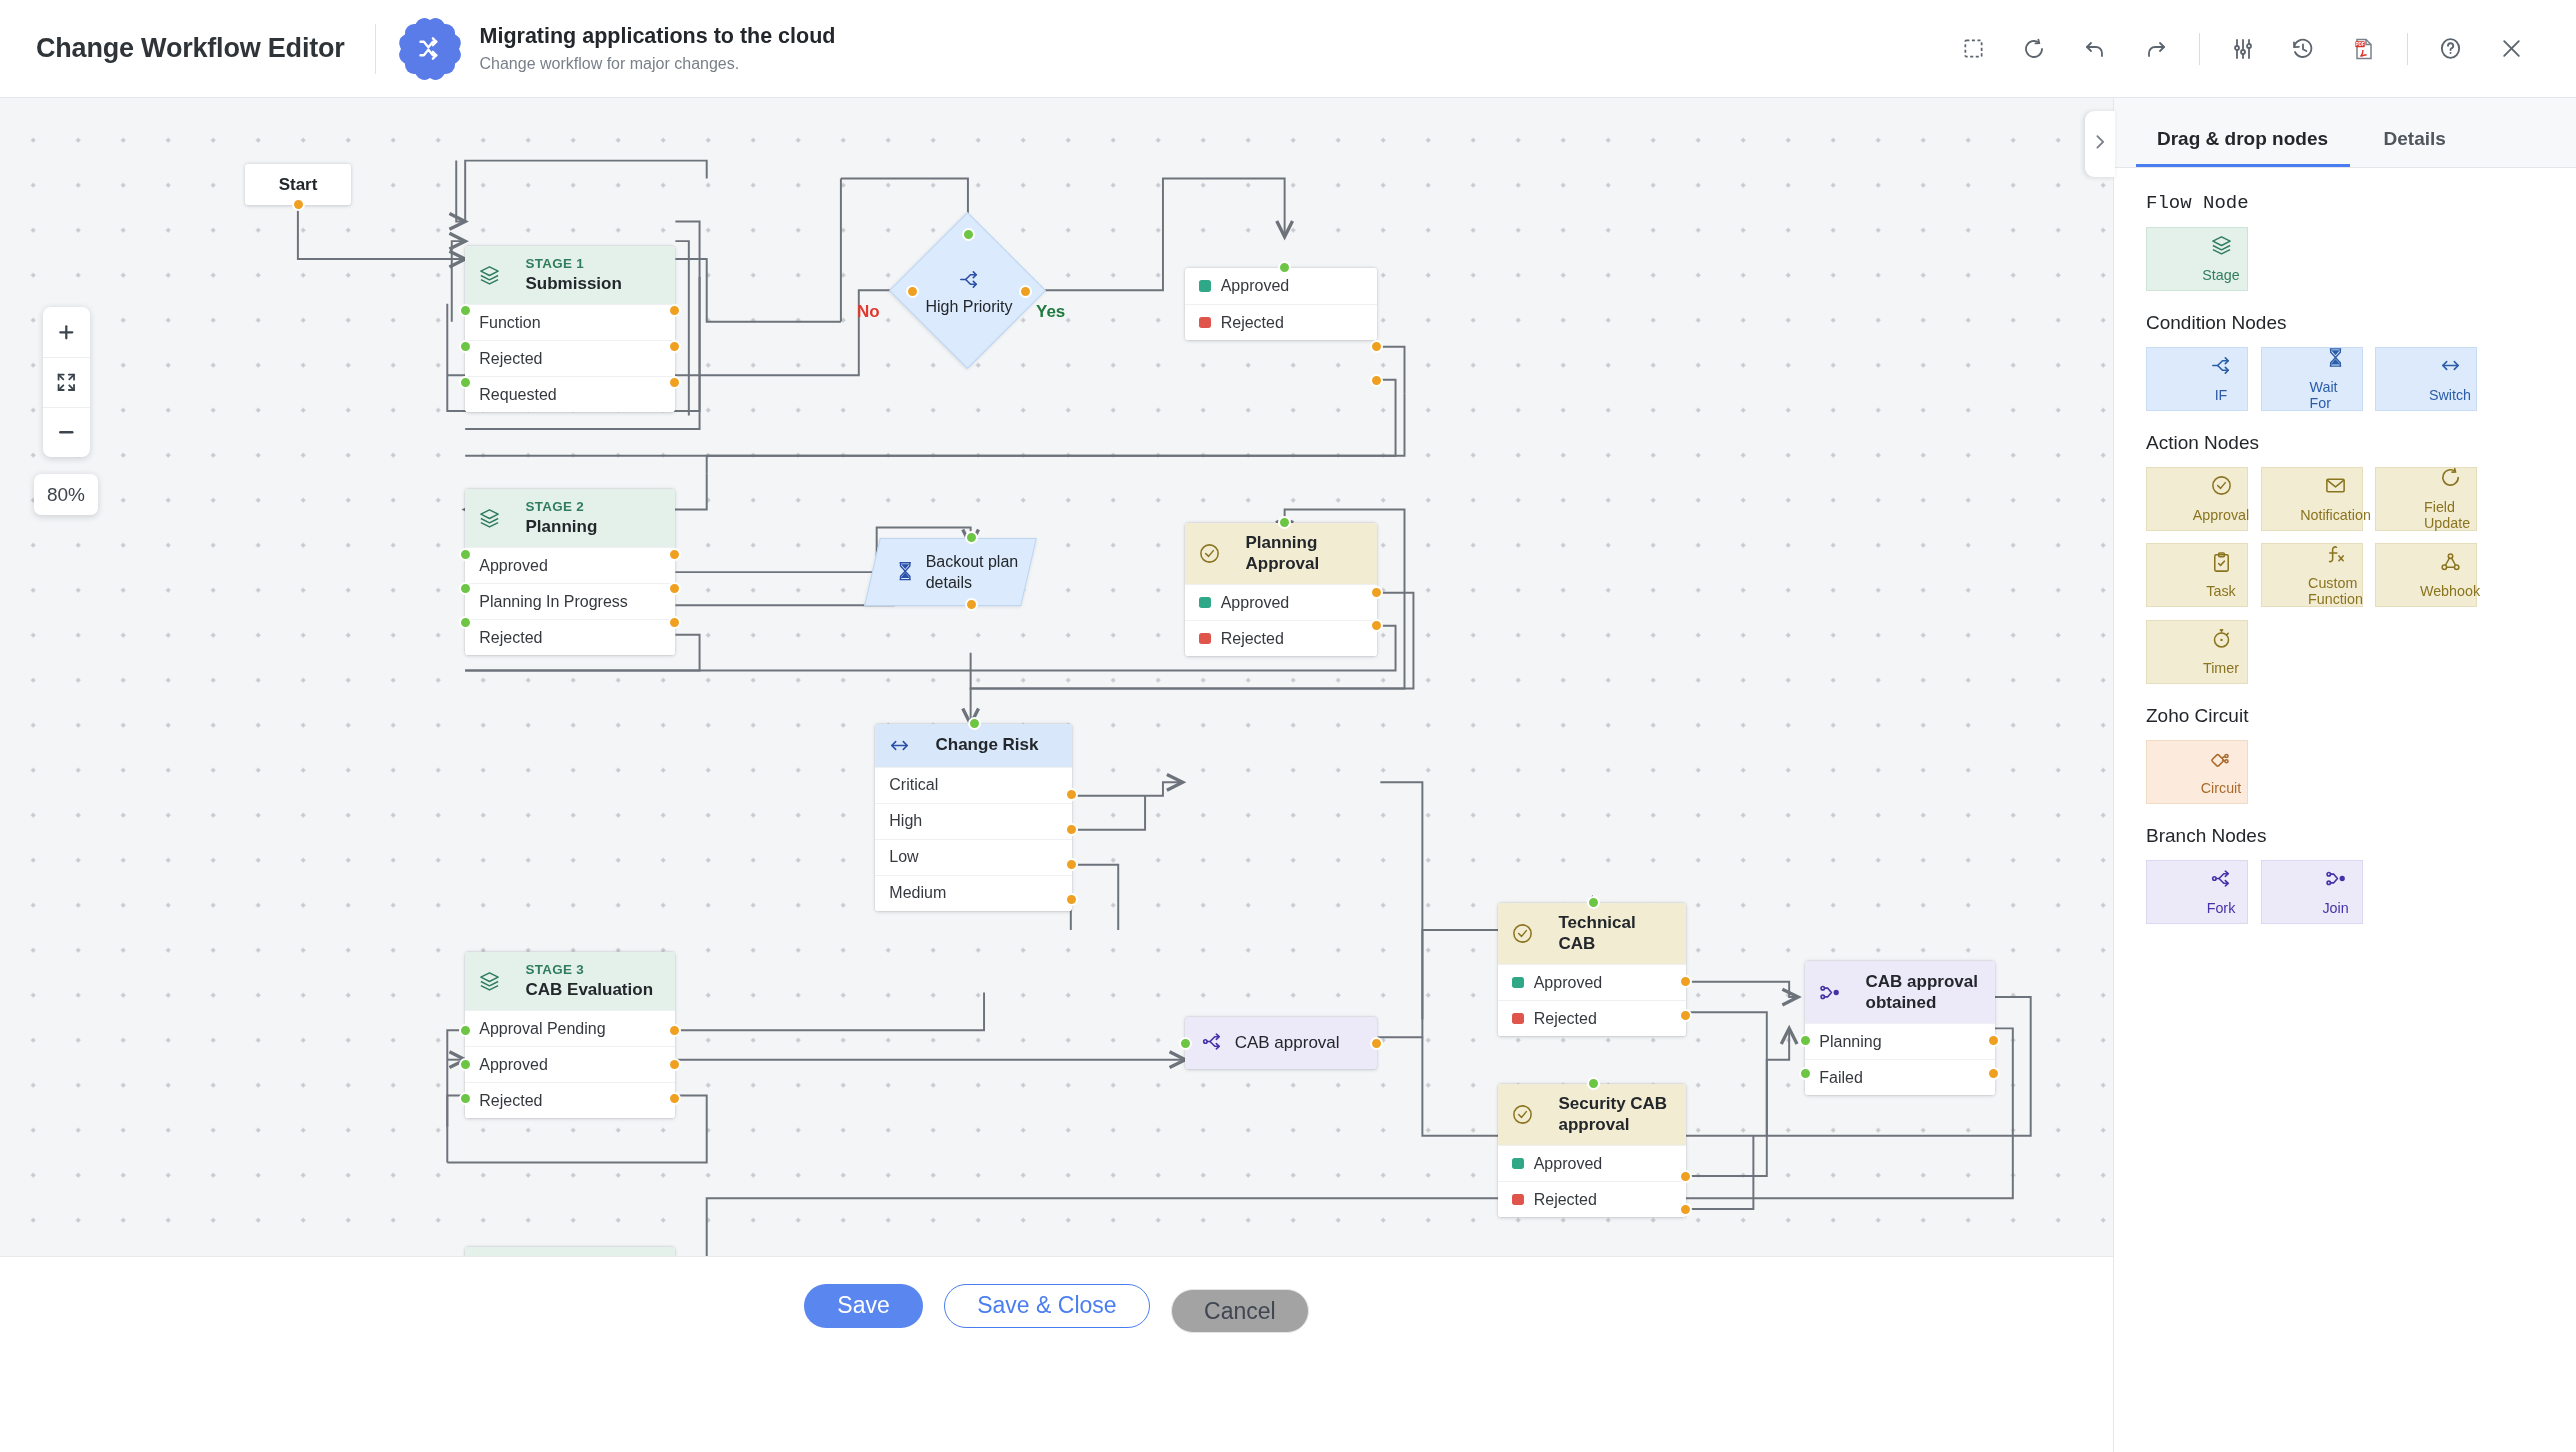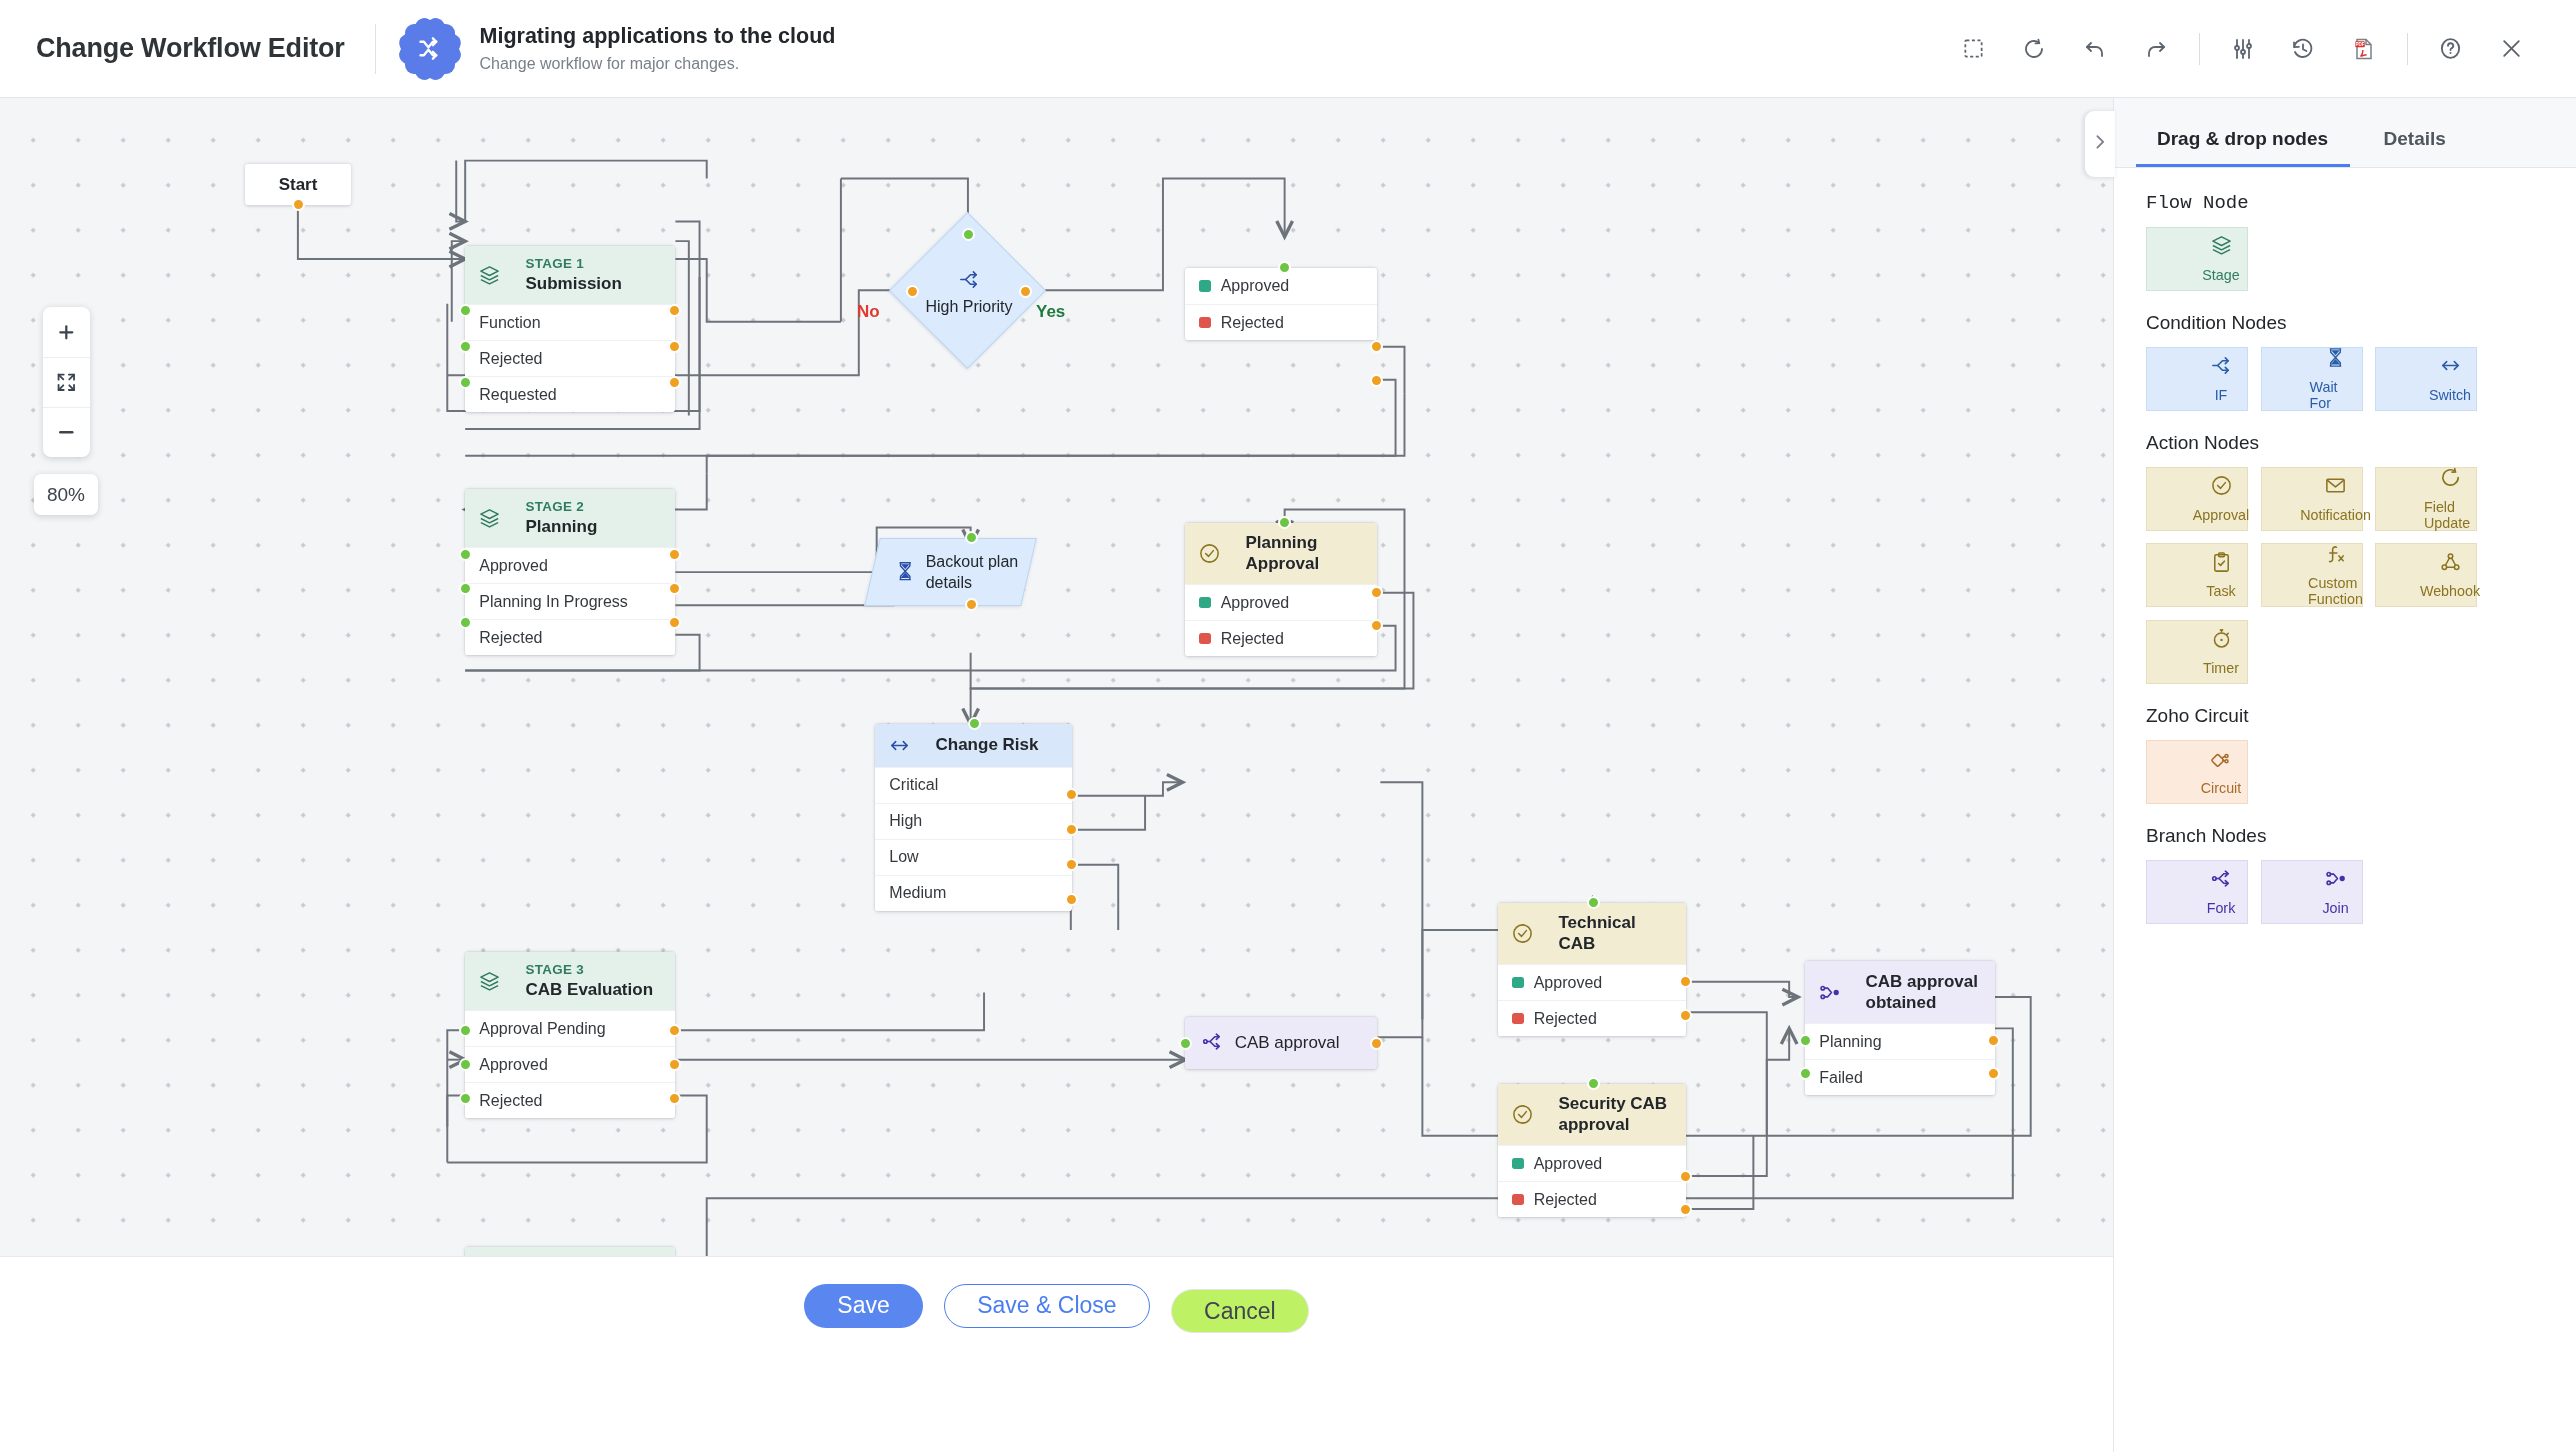"Cancel" #btn-cancel { background: #bef264 -> #a3a3a3 }
